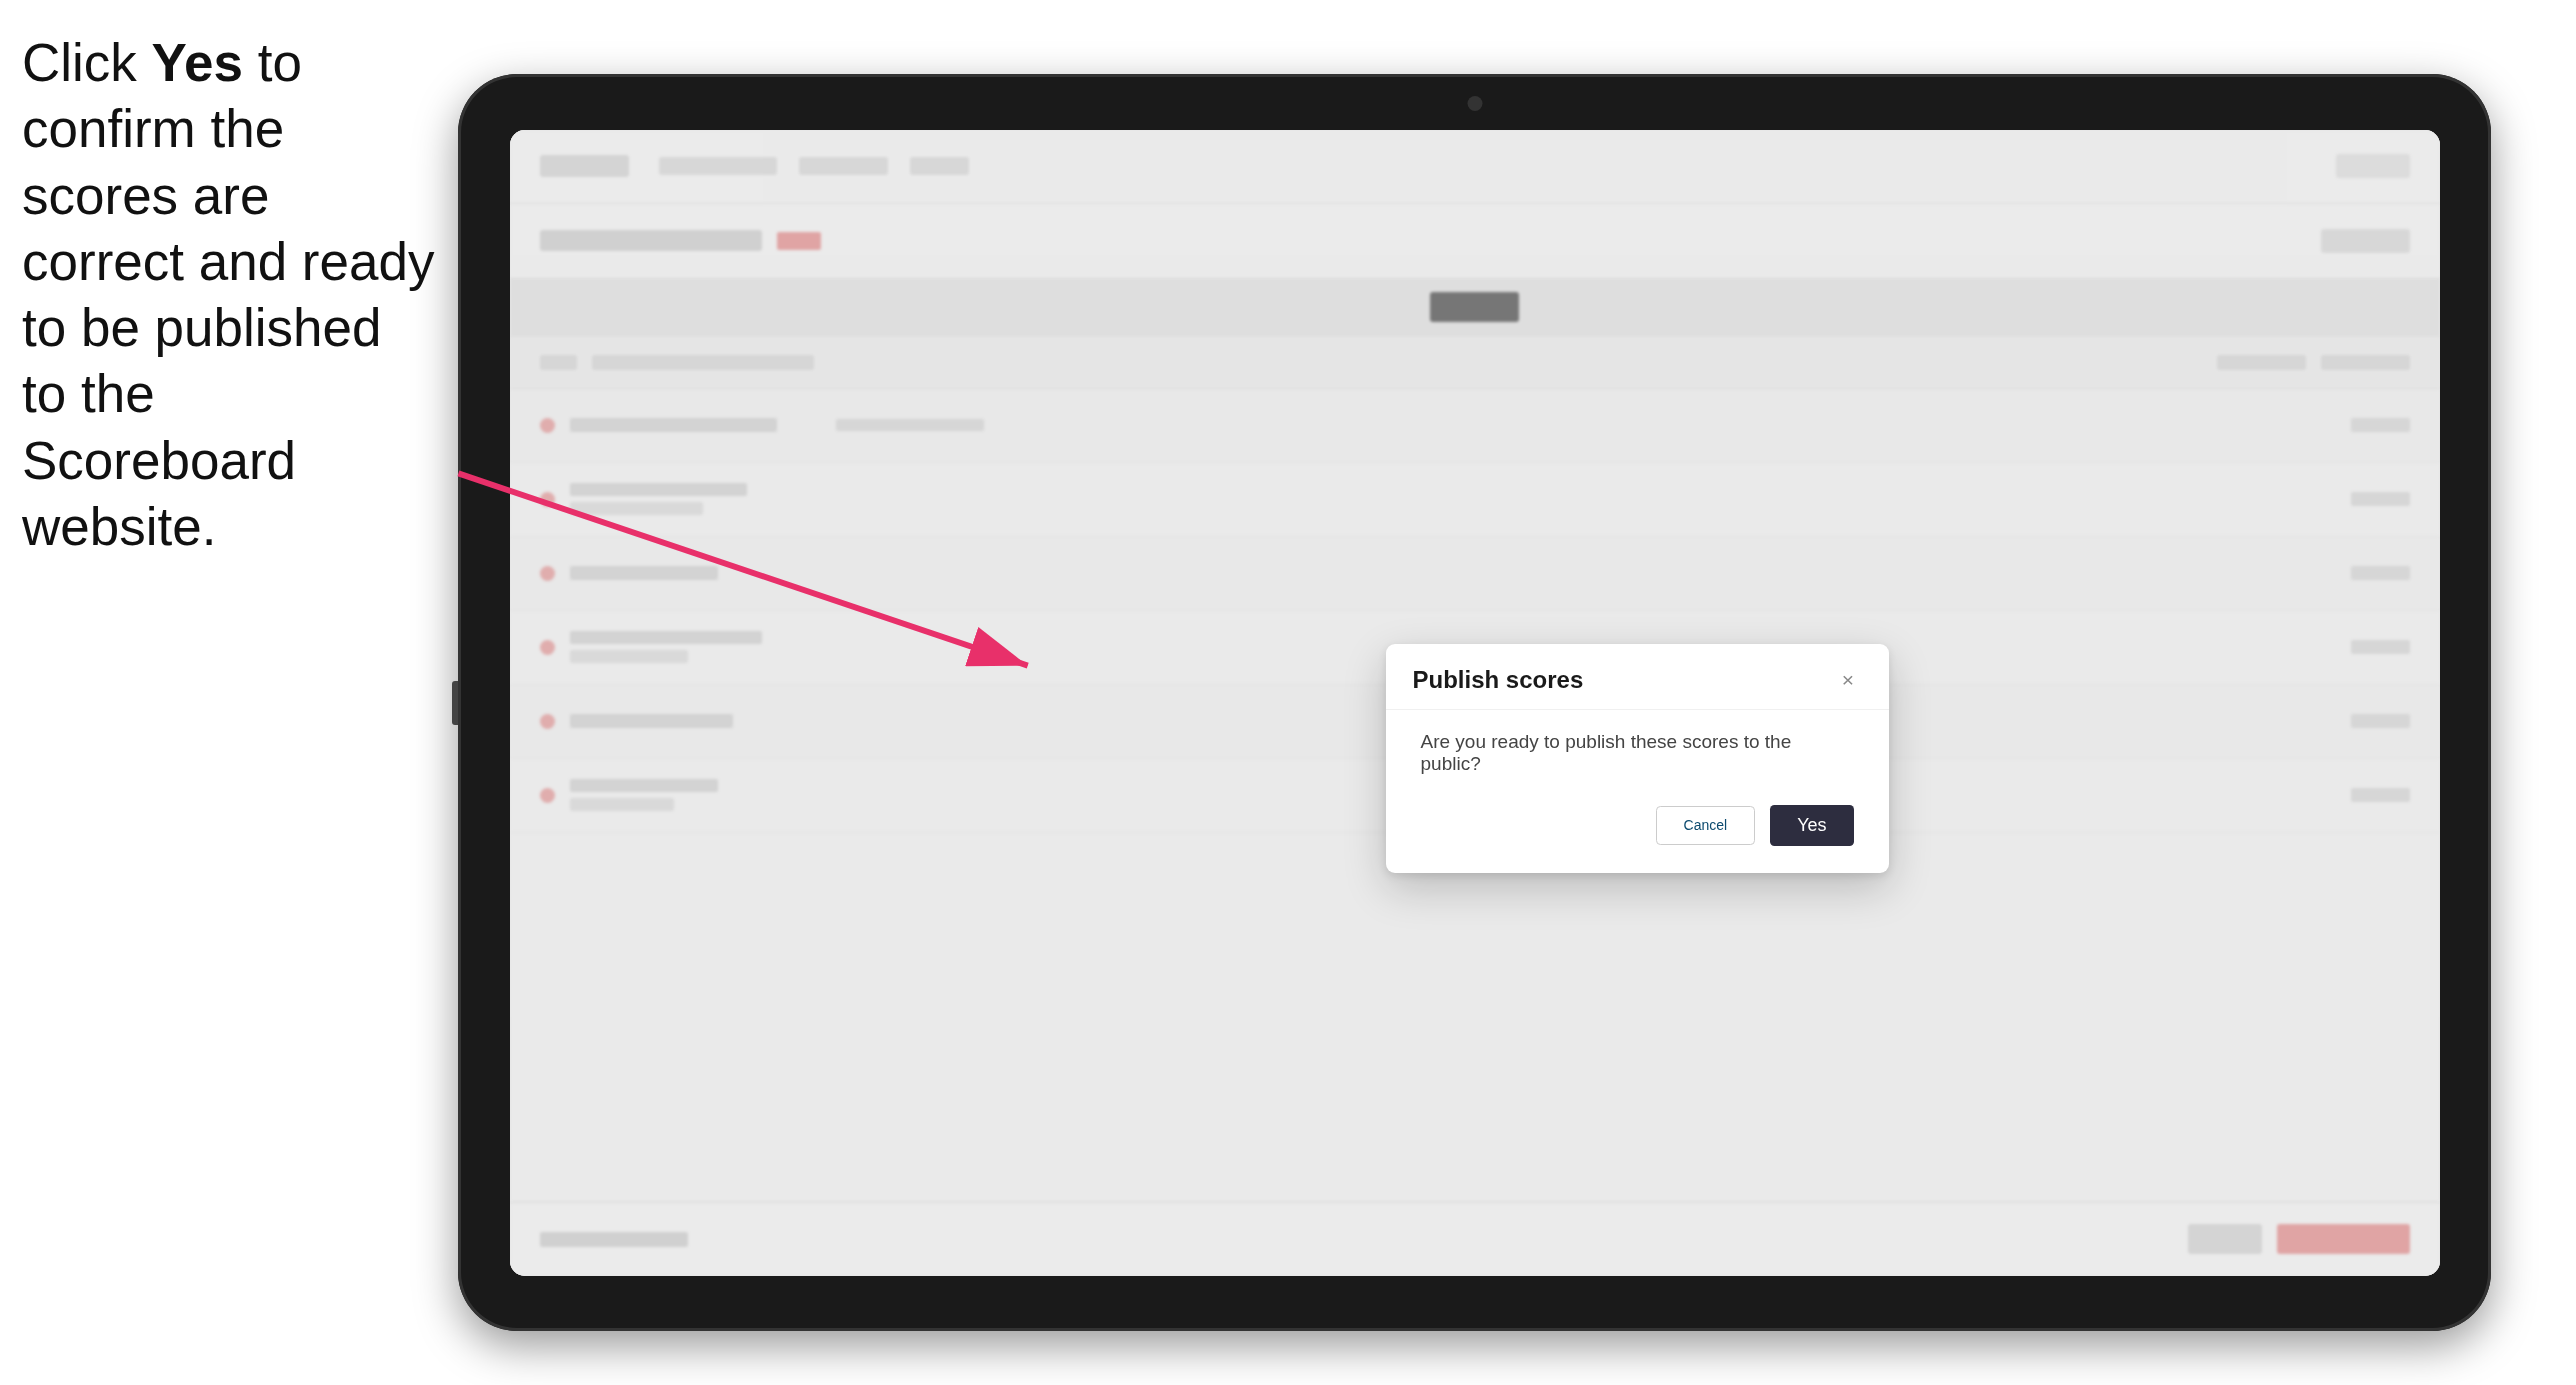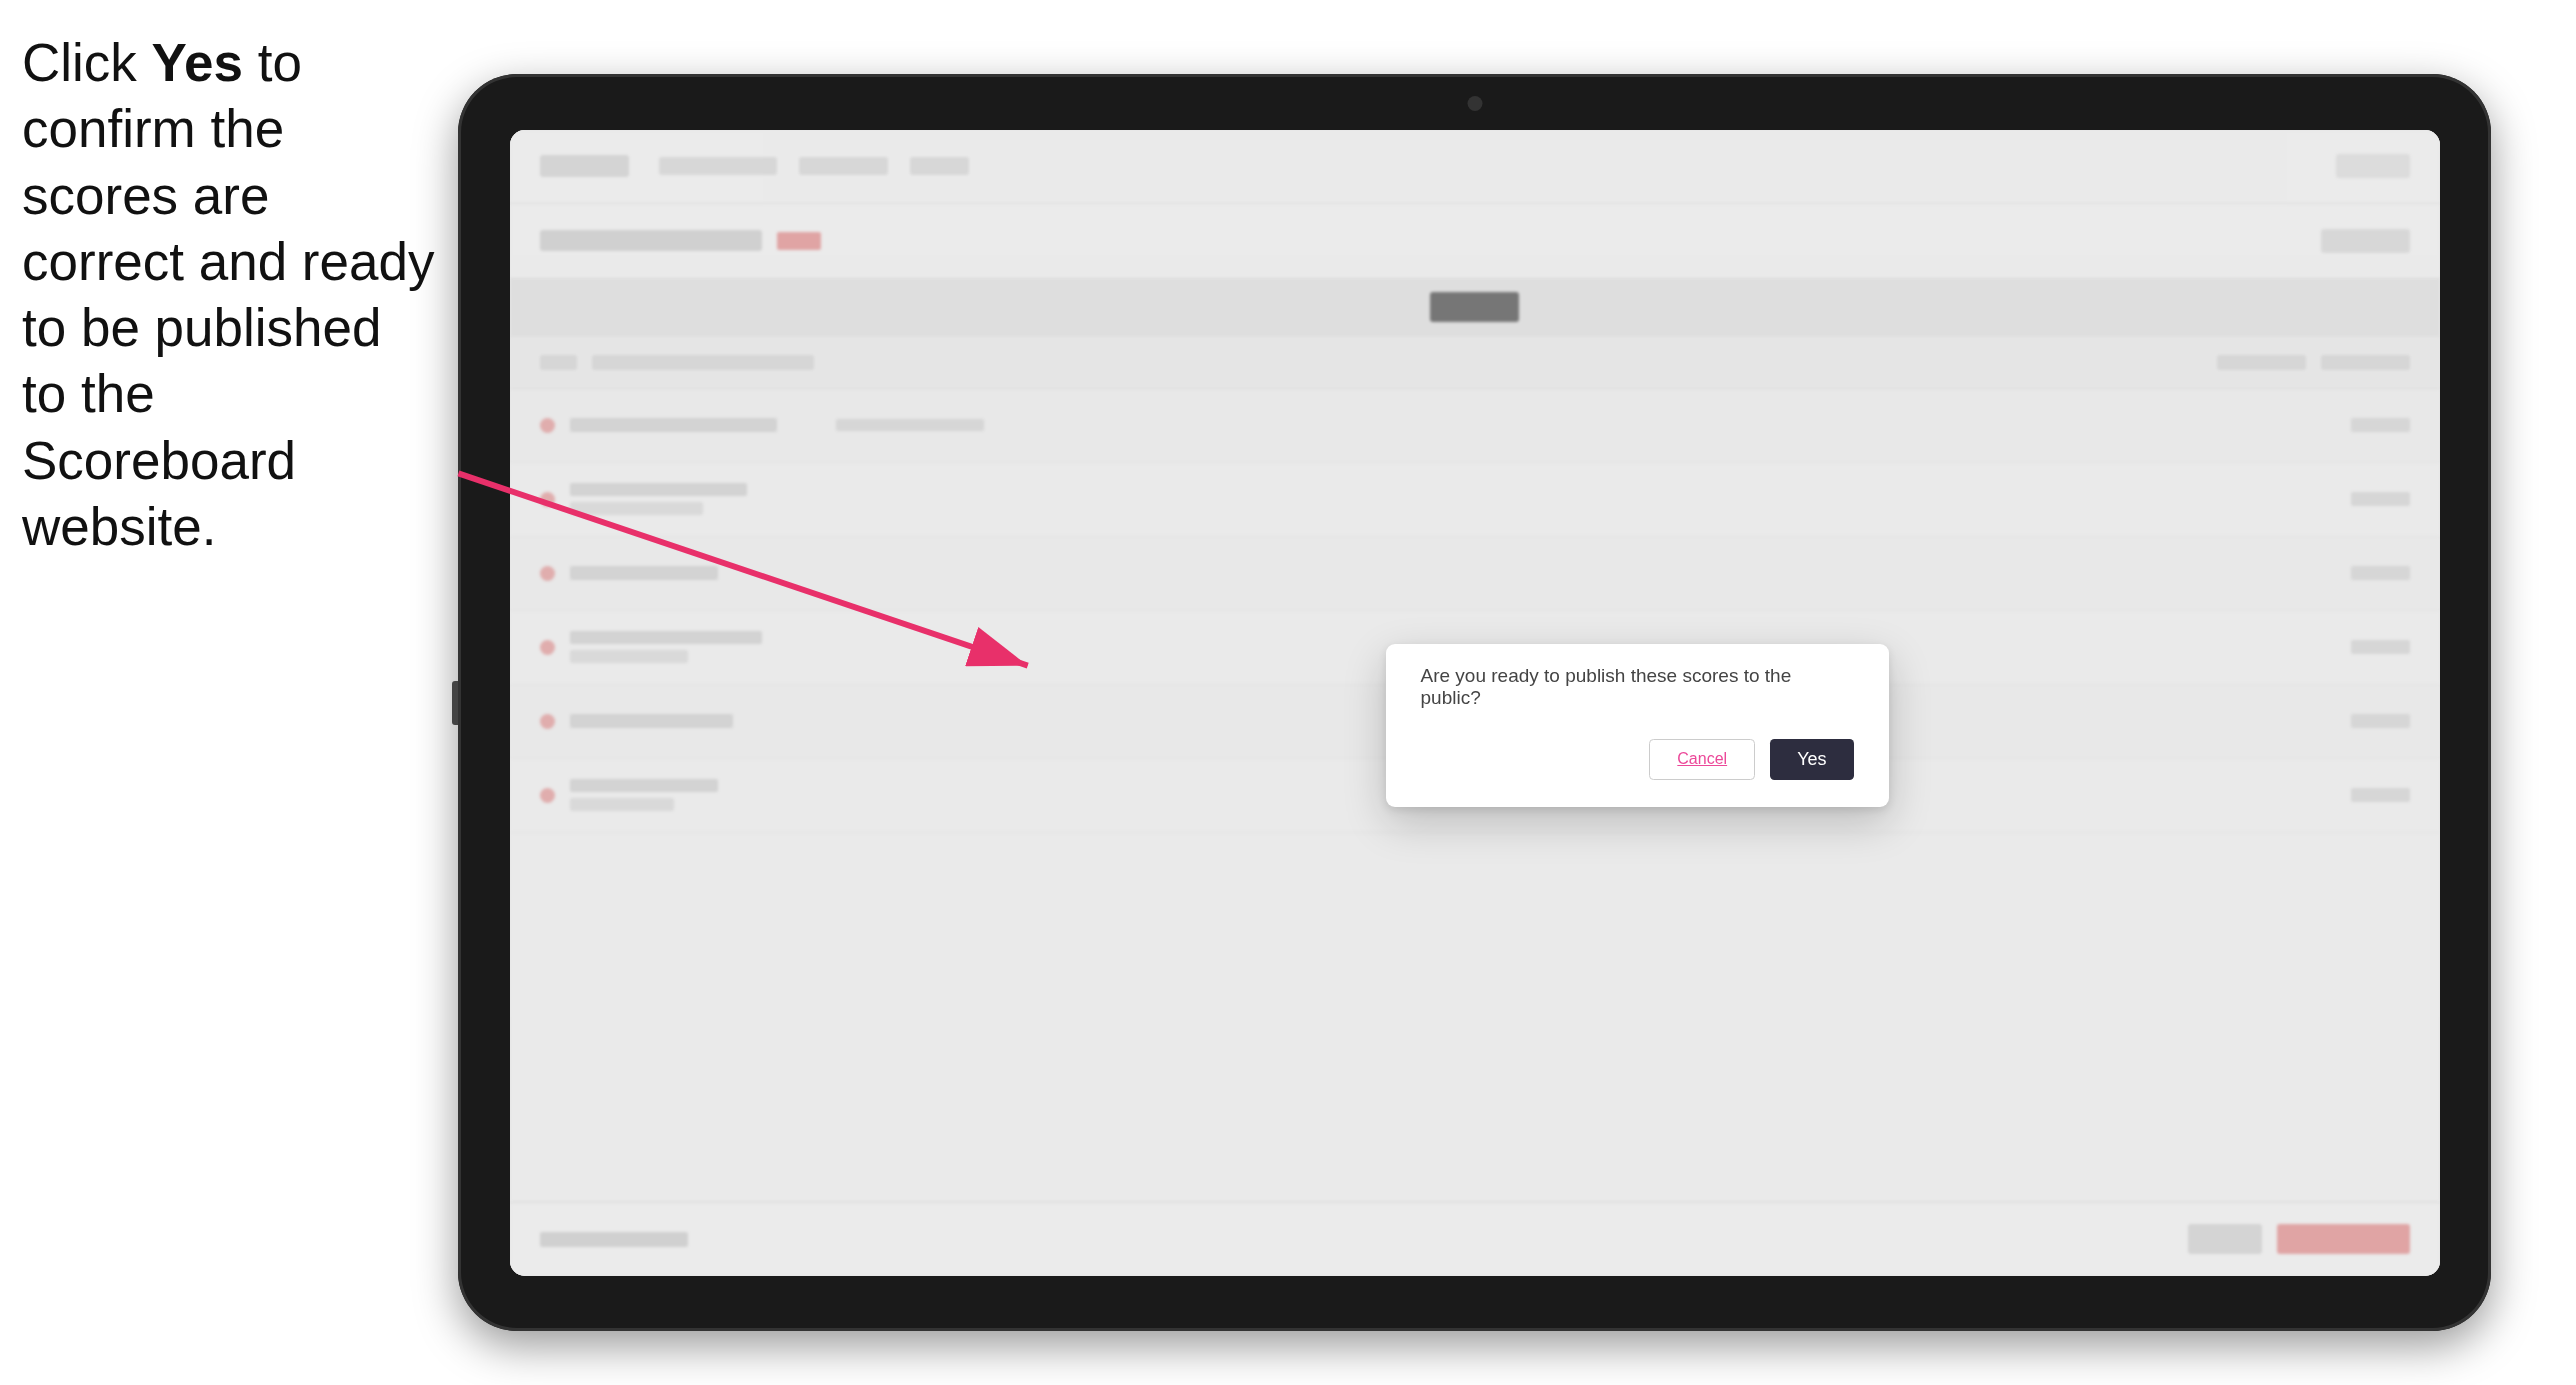"Publish scores" div.dialog-header { html: none -> <div> <span>Publish scores</span> <button>×</button> </div> }
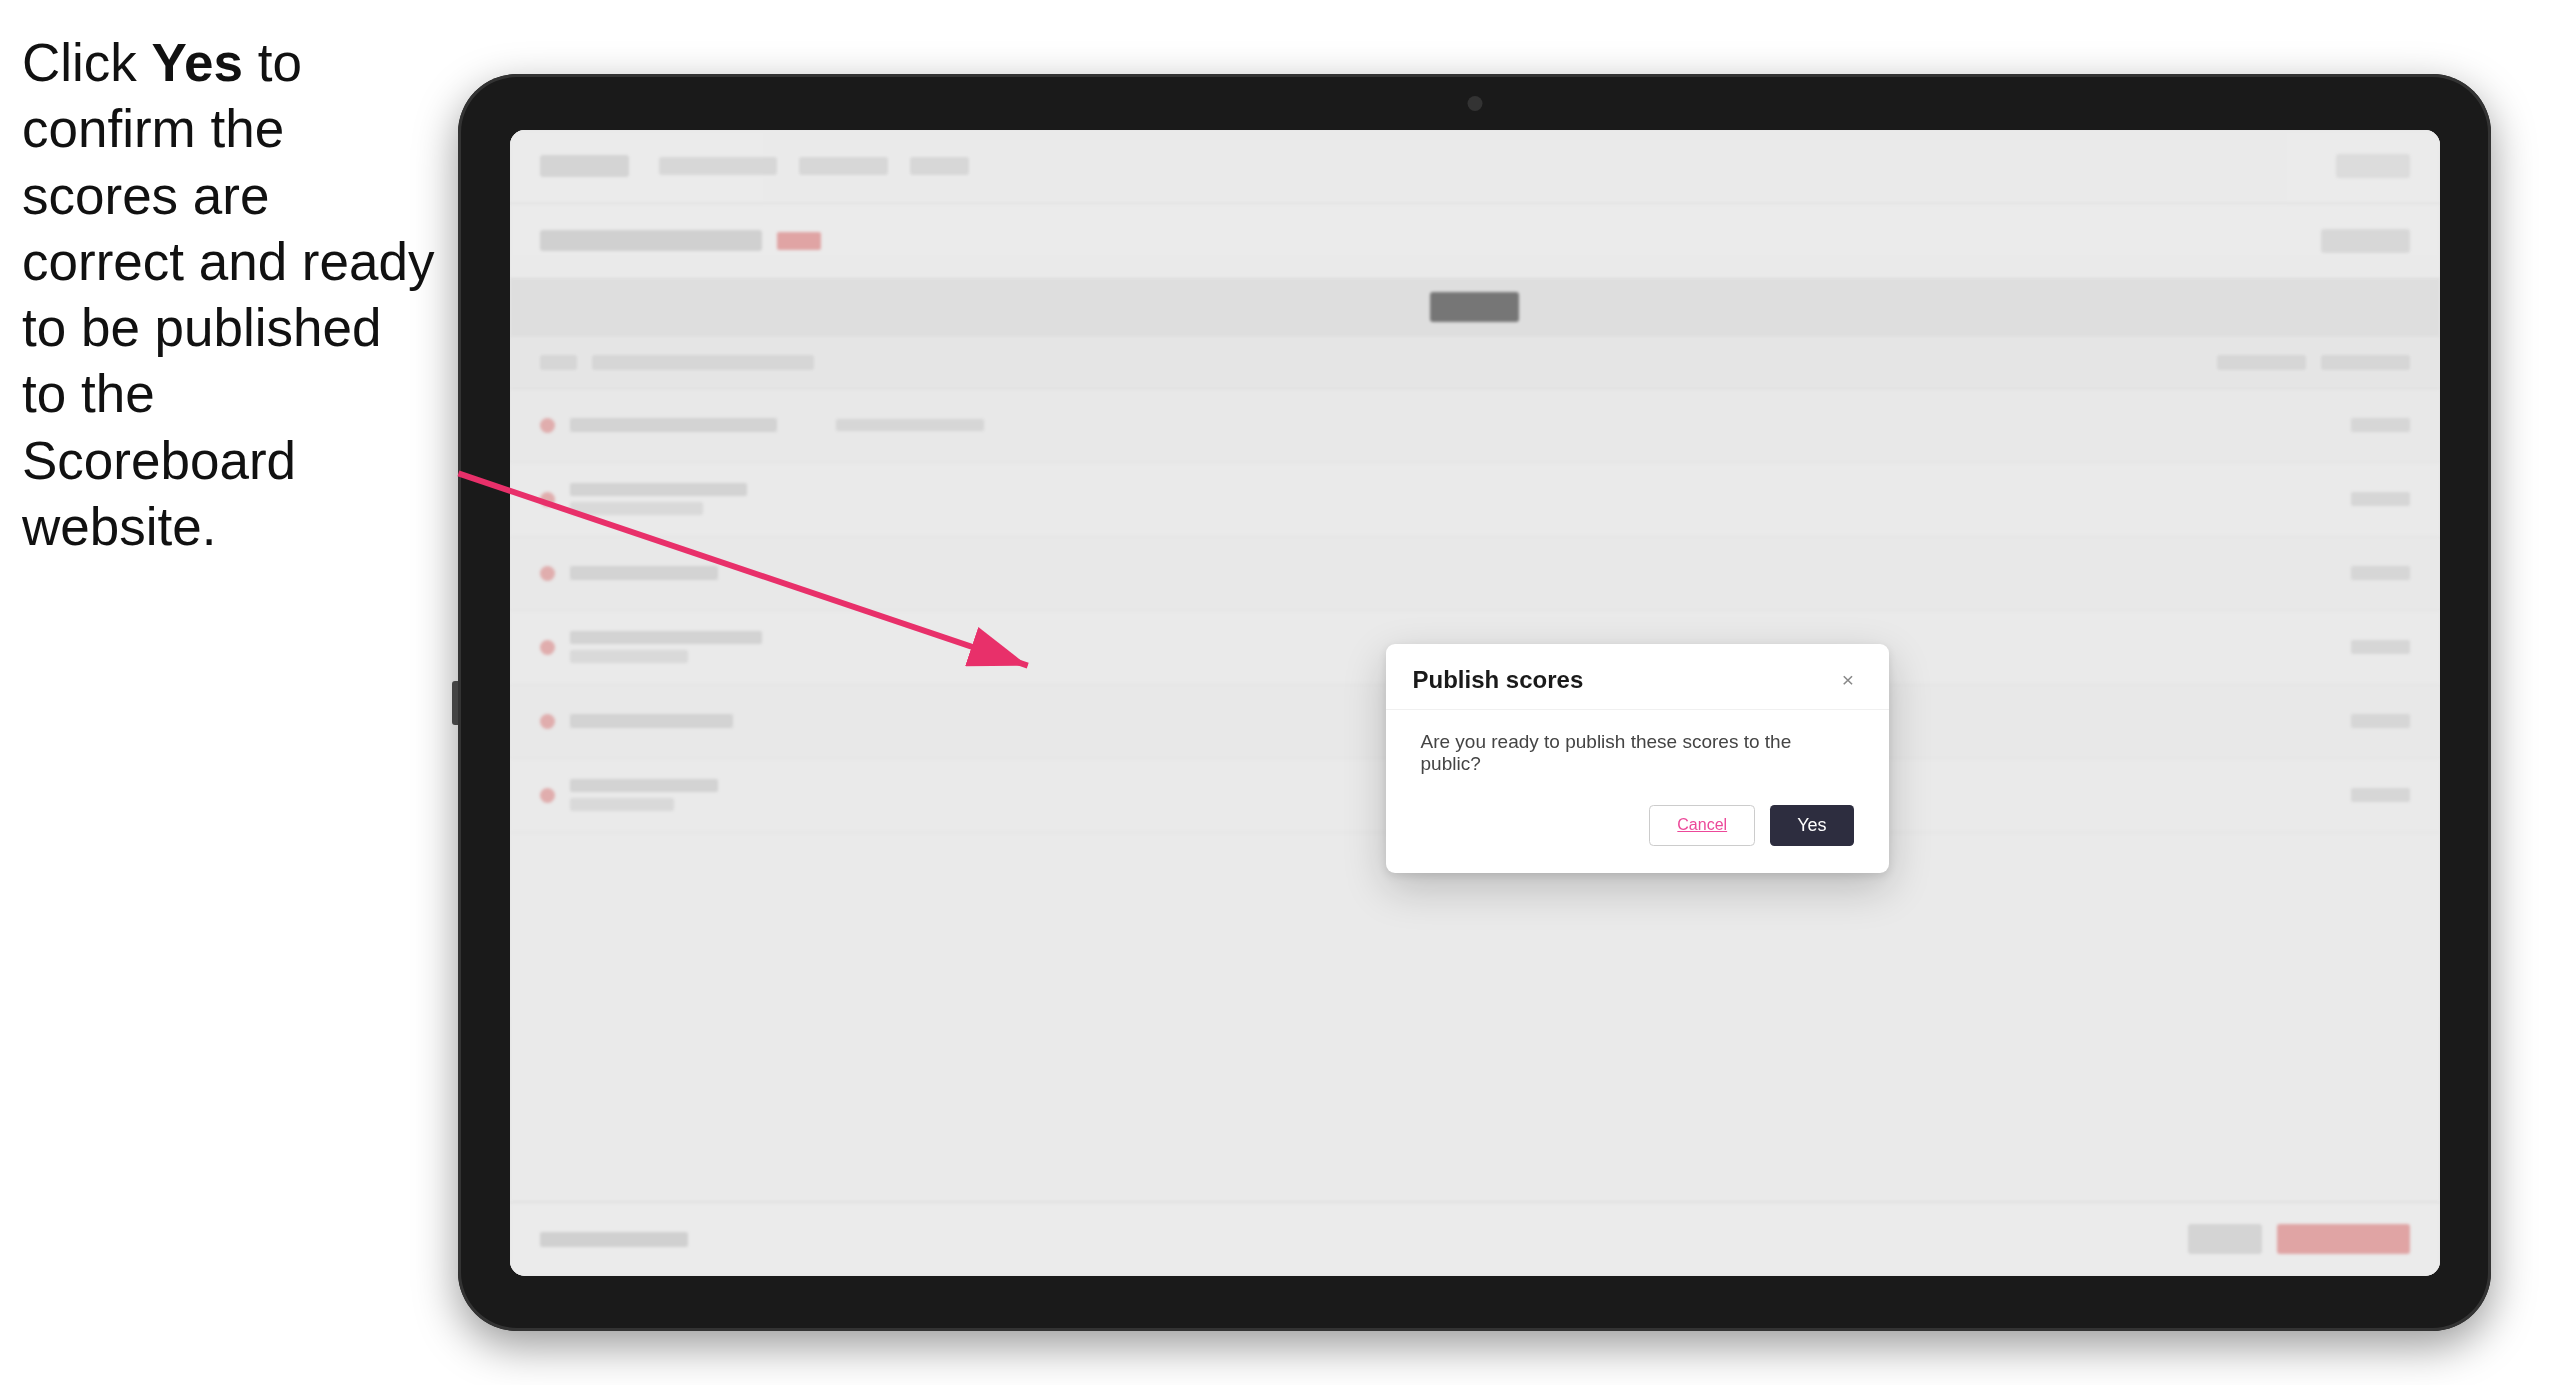"Cancel" .btn-cancel { color: #ec4899 -> #0c4a6e; font-size: 16px -> 14px; text-decoration: underline -> none }
